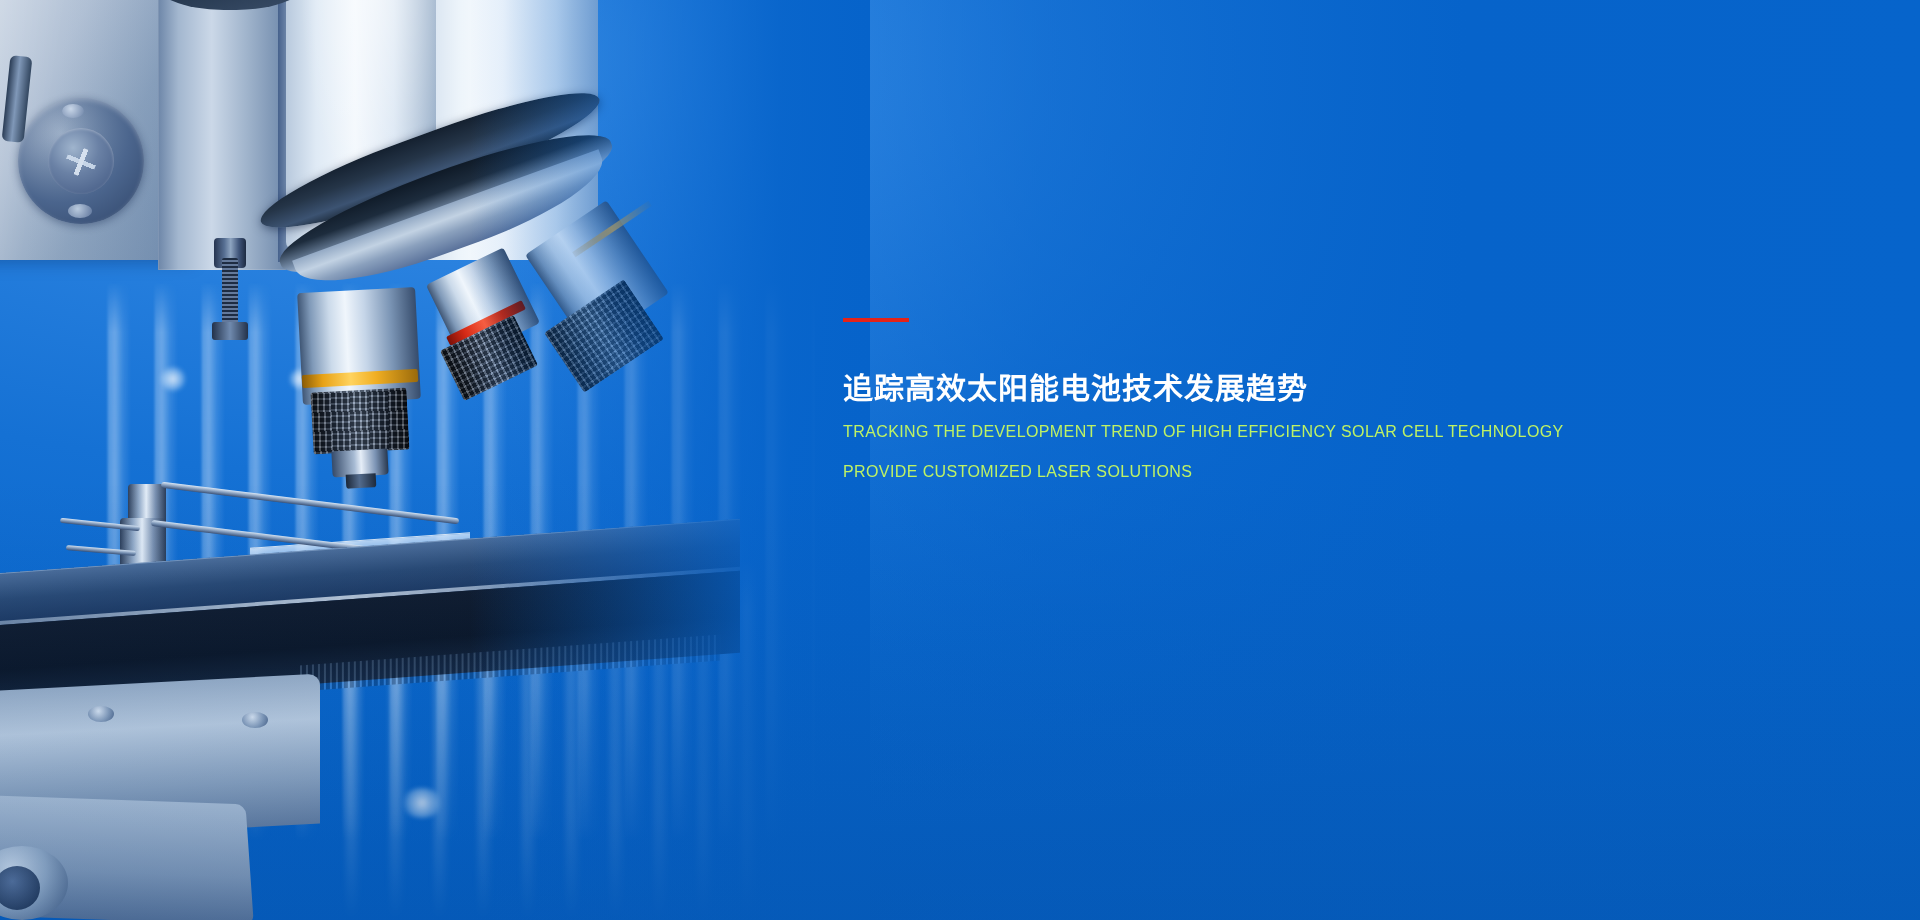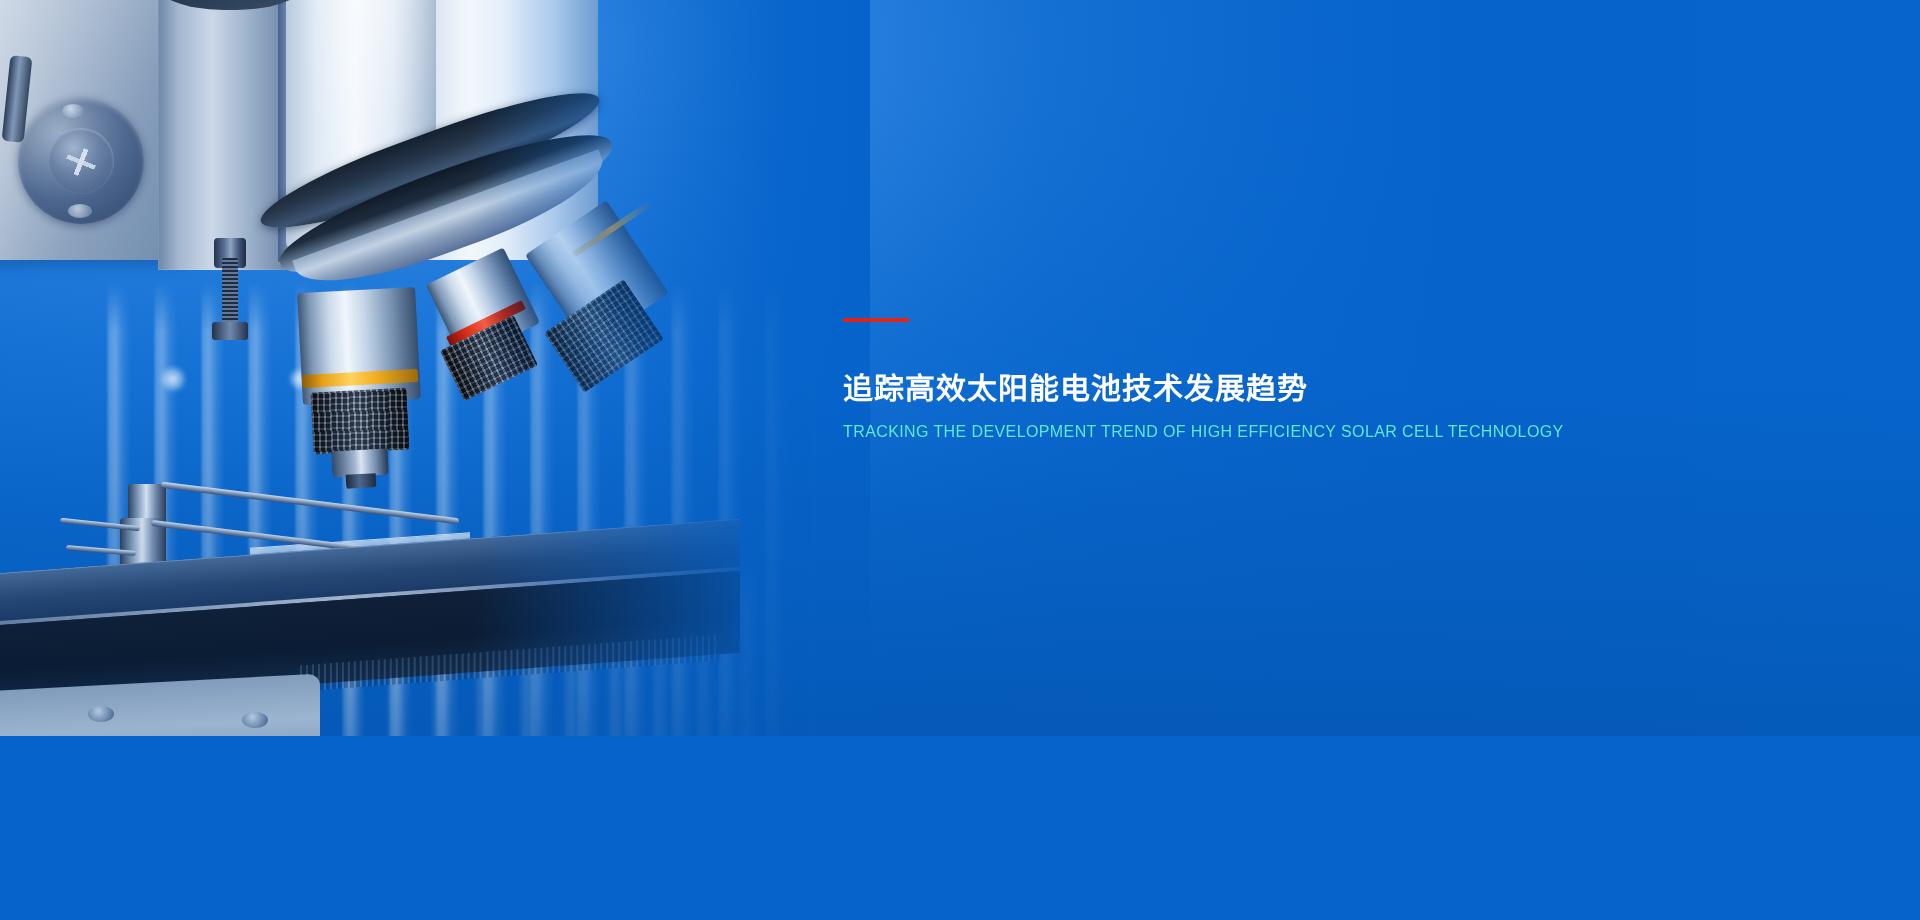"追踪高效太阳能电池技术发展趋势" .banner { height: 736px -> 920px }
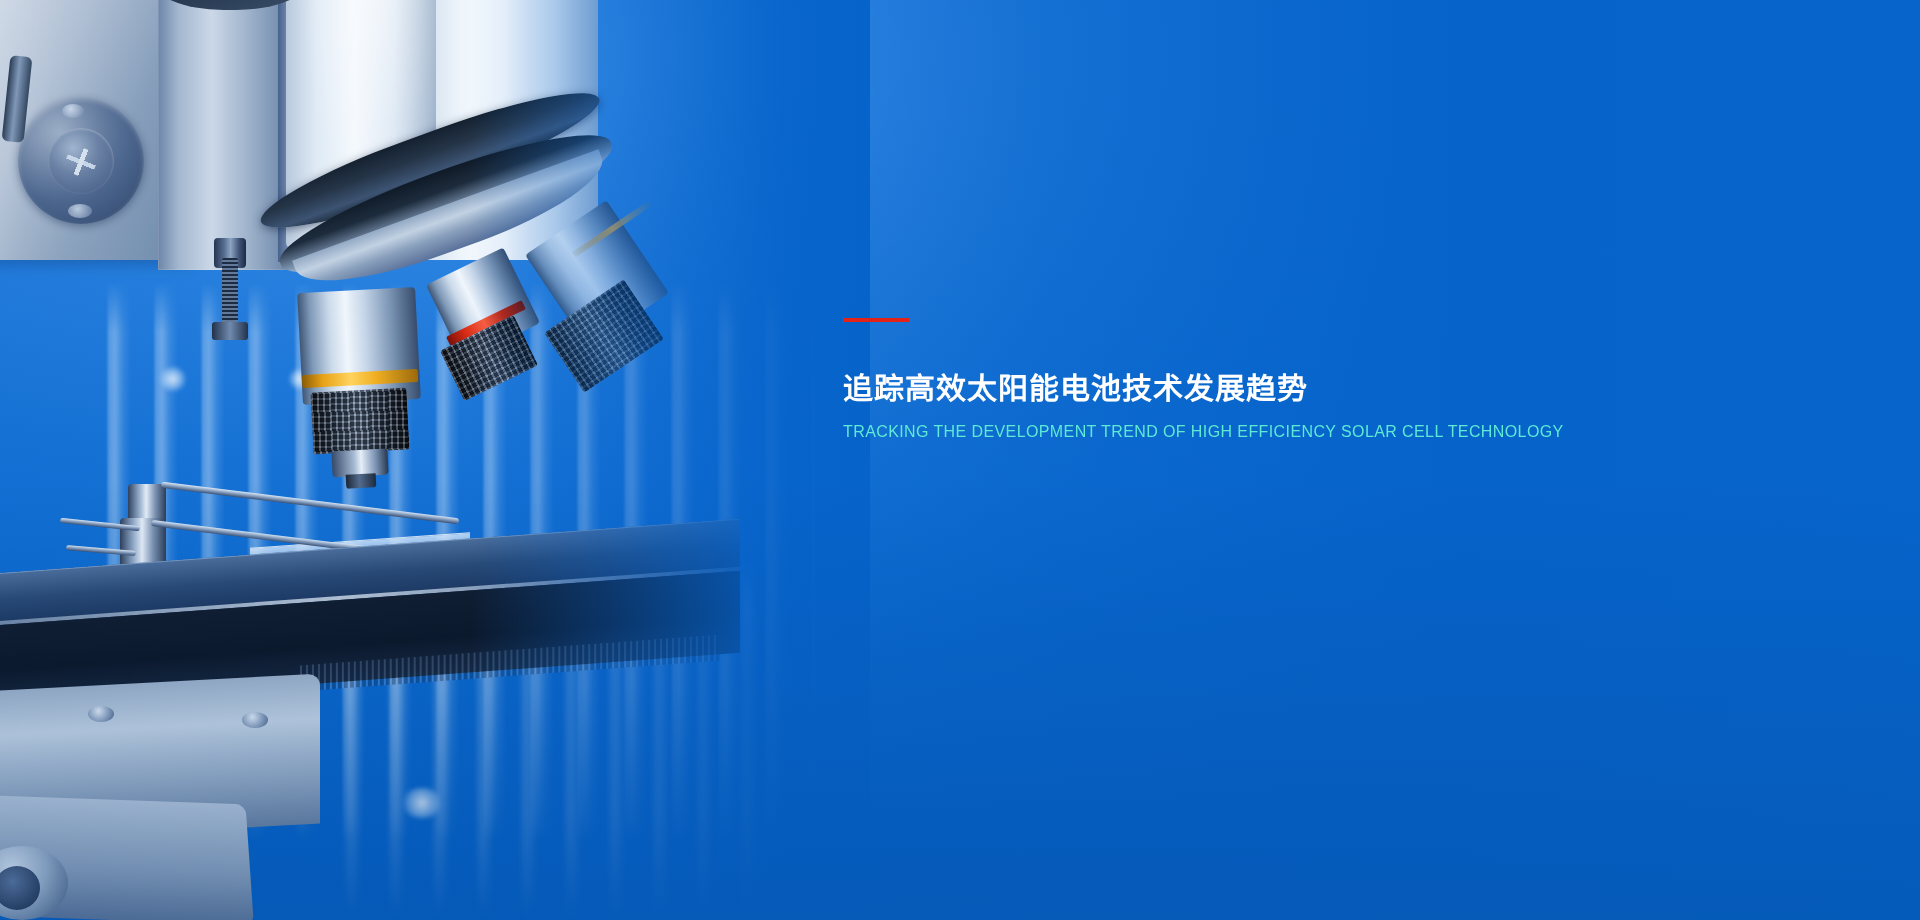"TRACKING THE DEVELOPMENT TREND OF" .sub-en { color: #5eead4 -> #bef264 }
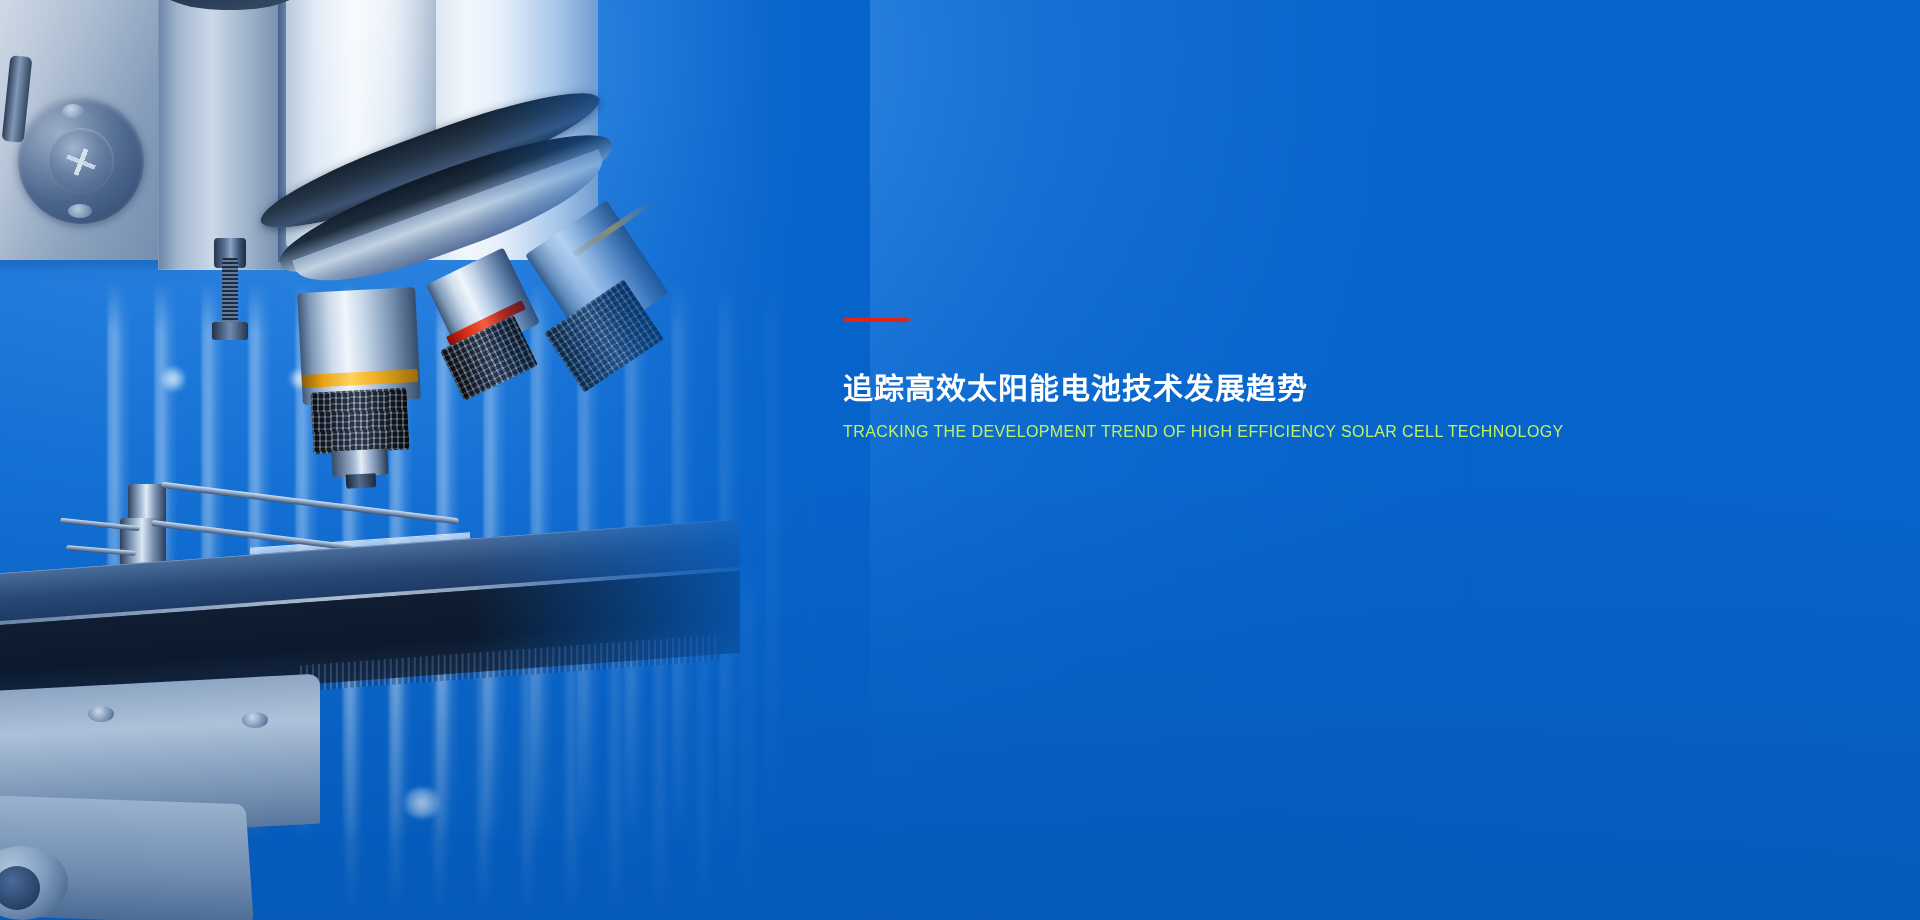"PROVIDE CUSTOMIZED LASER SOLUTIONS" p.sub-en { html: none -> <p>PROVIDE CUSTOMIZED LASER SOLUTIONS</p> }
